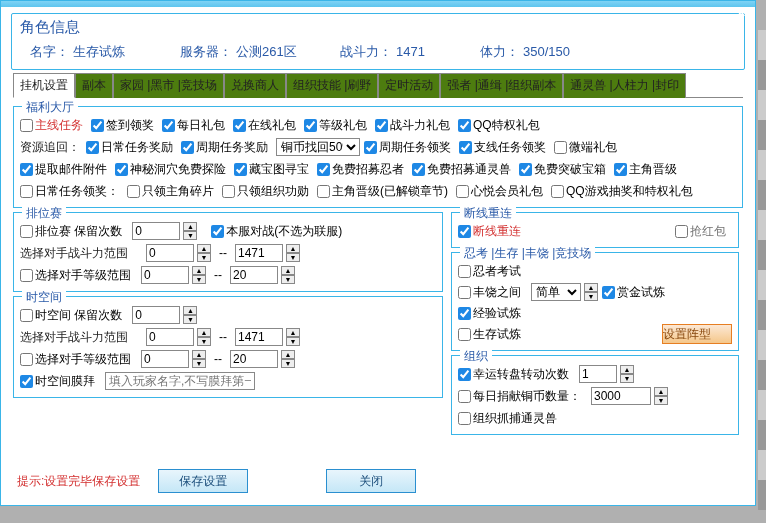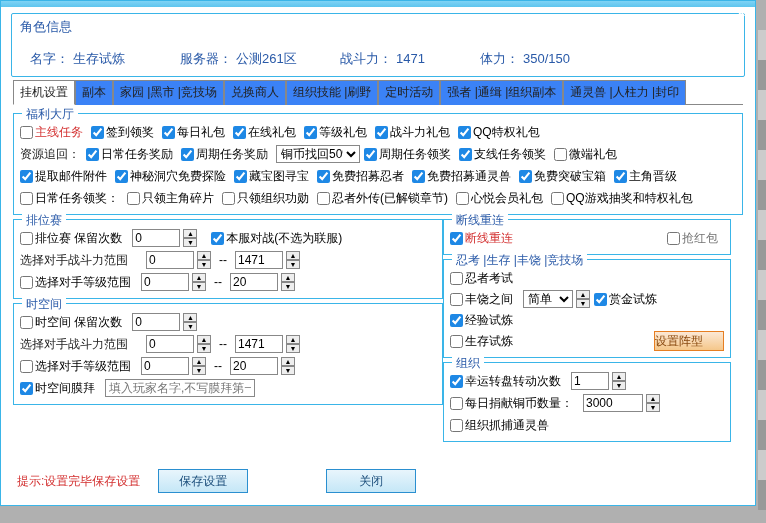"角色信息" .char-title { font-size: 13px -> 15px; margin-bottom: 12px -> 4px }
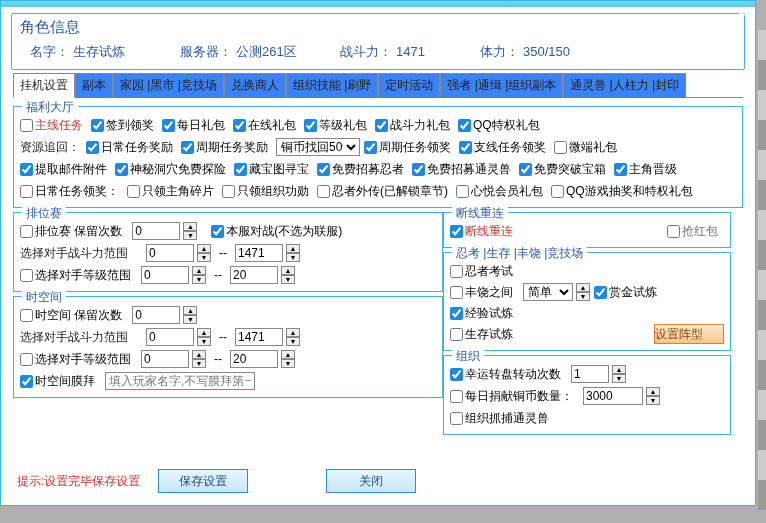"副本" .tab { background: #3b82f6 -> #4d7c0f }
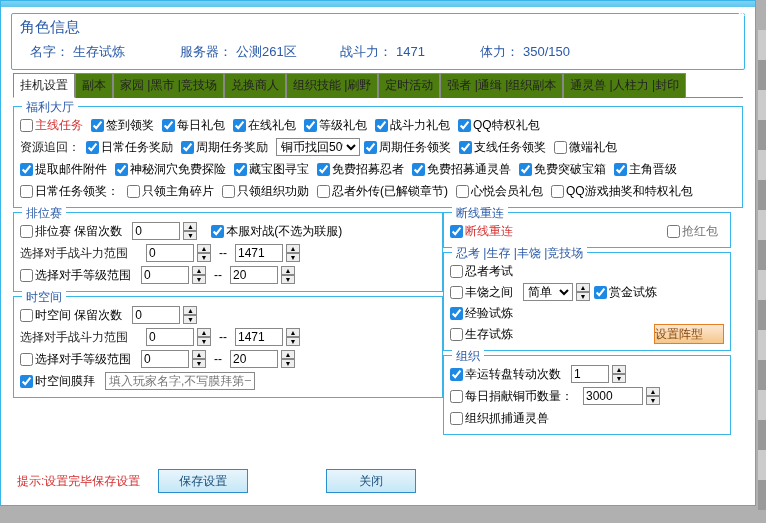"忍者外传(已解锁章节)" span { text: 忍者外传 -> 主角晋级 }
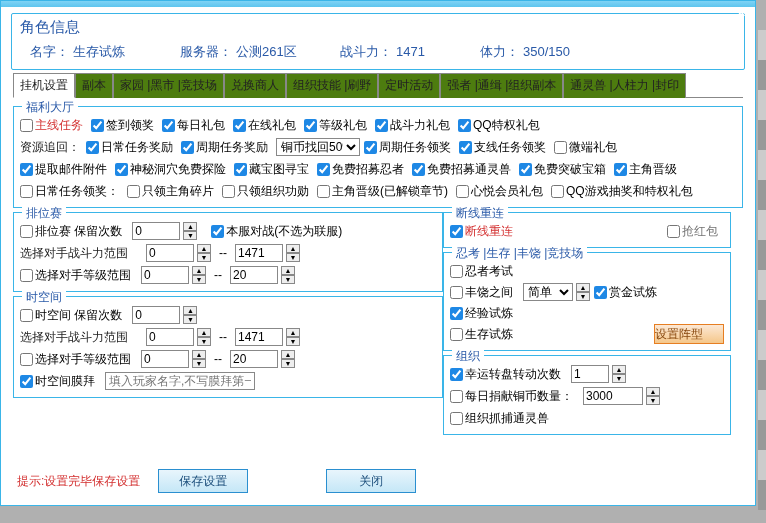"排位赛" div { gap: 0 -> 8px }
